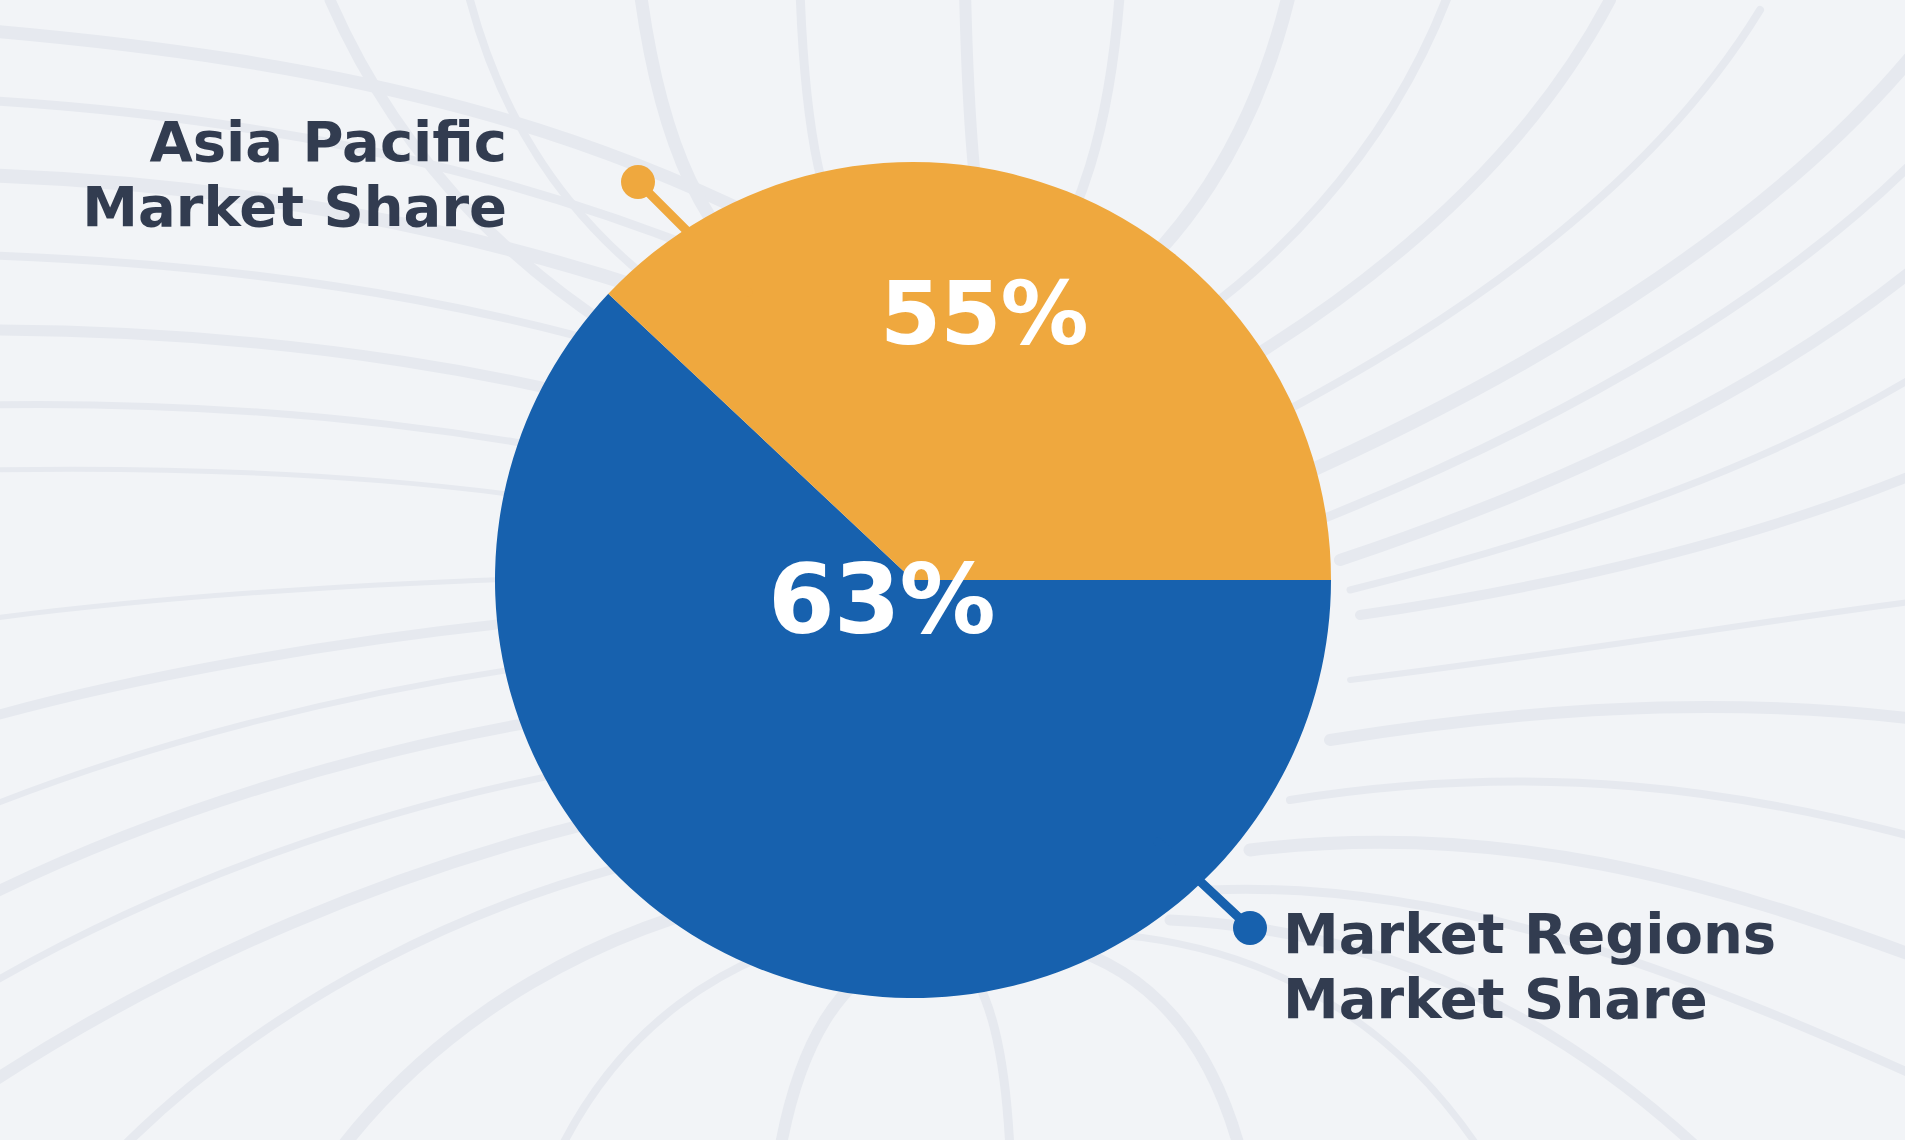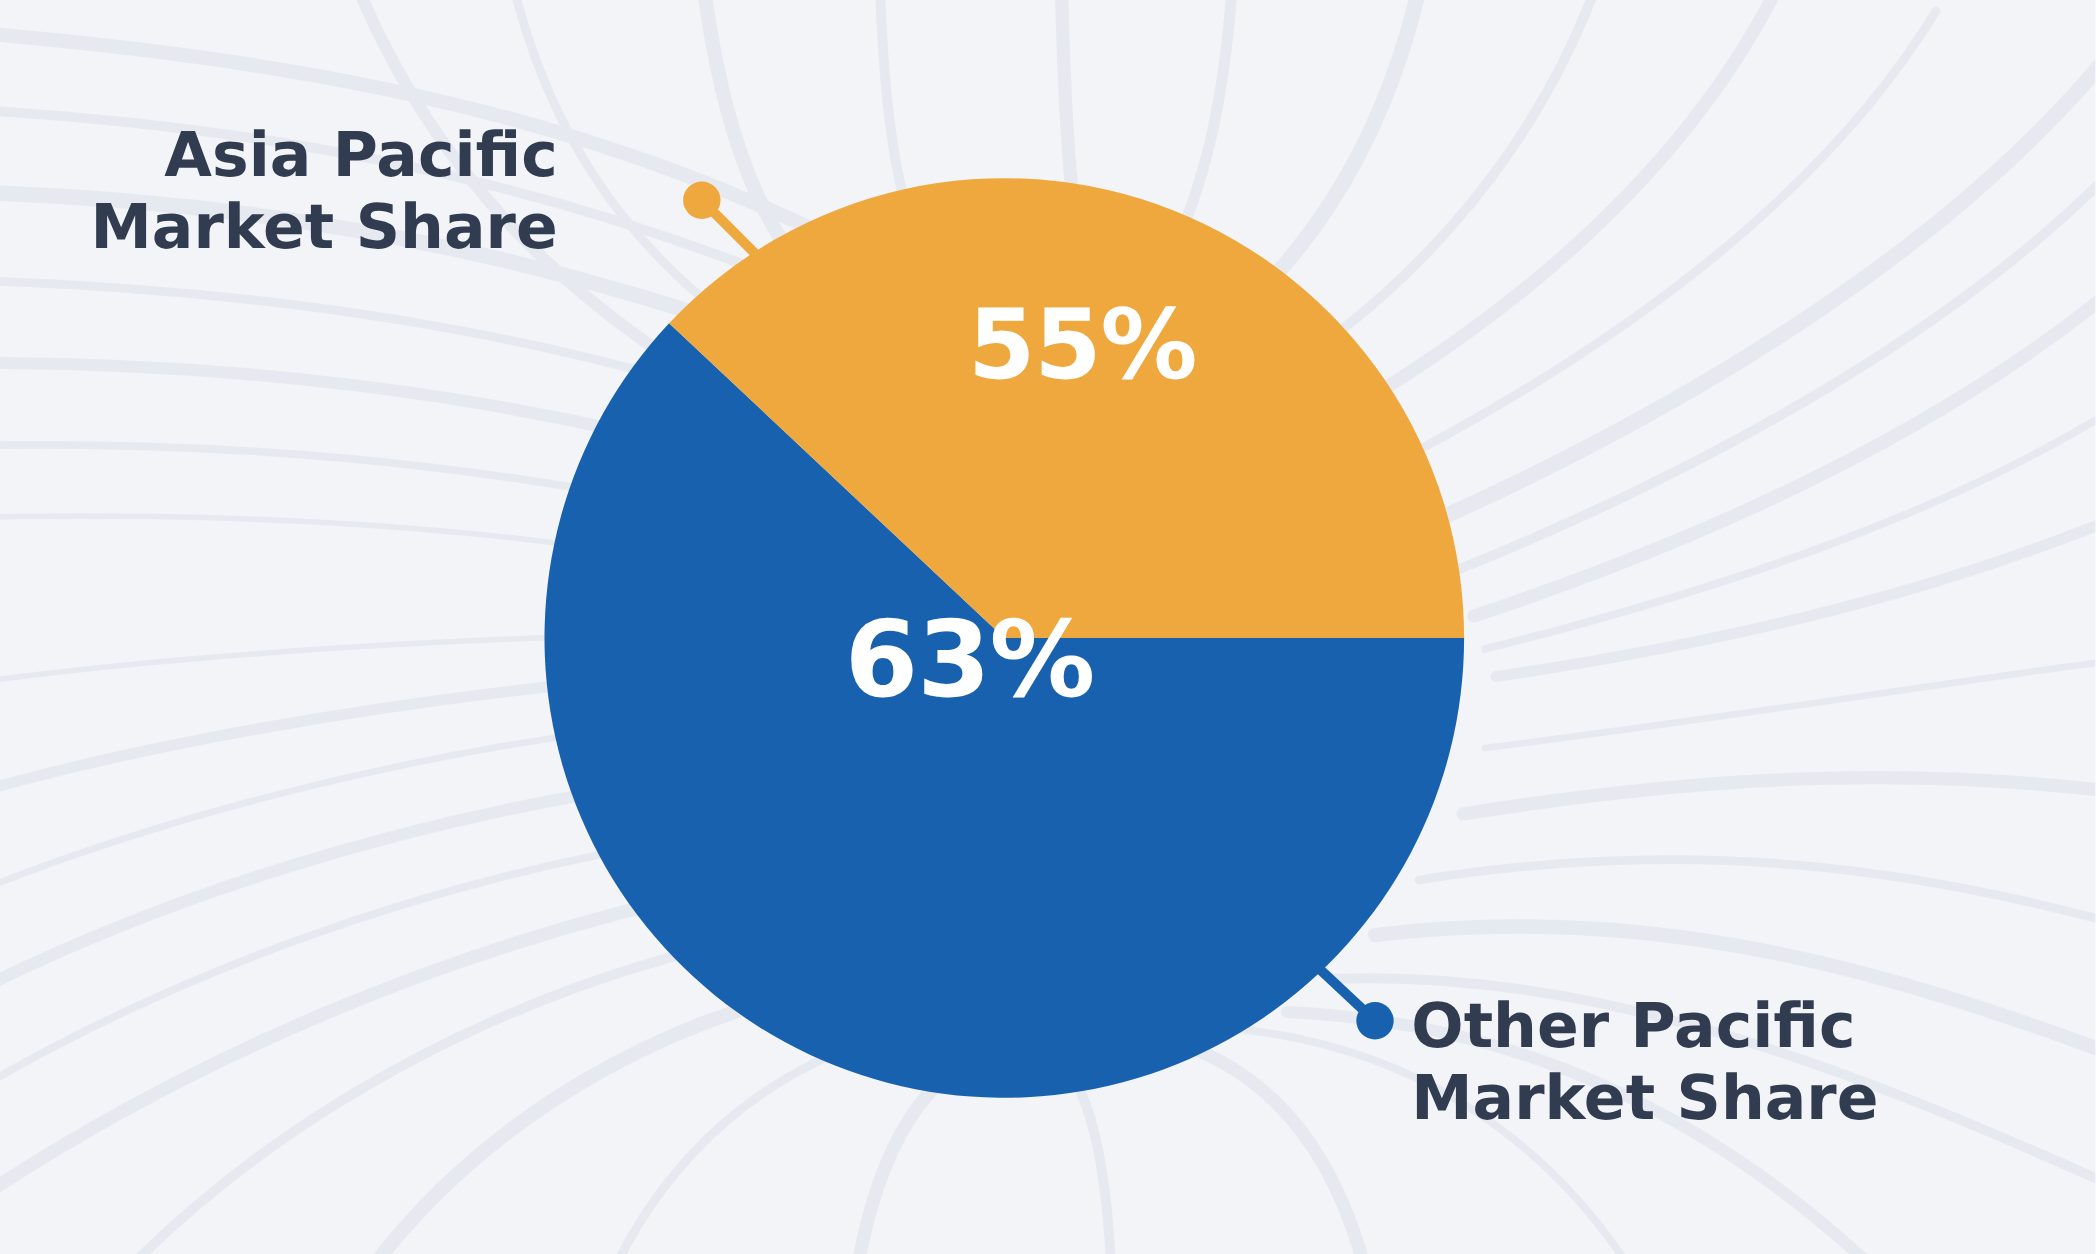"Other Pacific" span.label-line { text: Other Pacific -> Market Regions }
